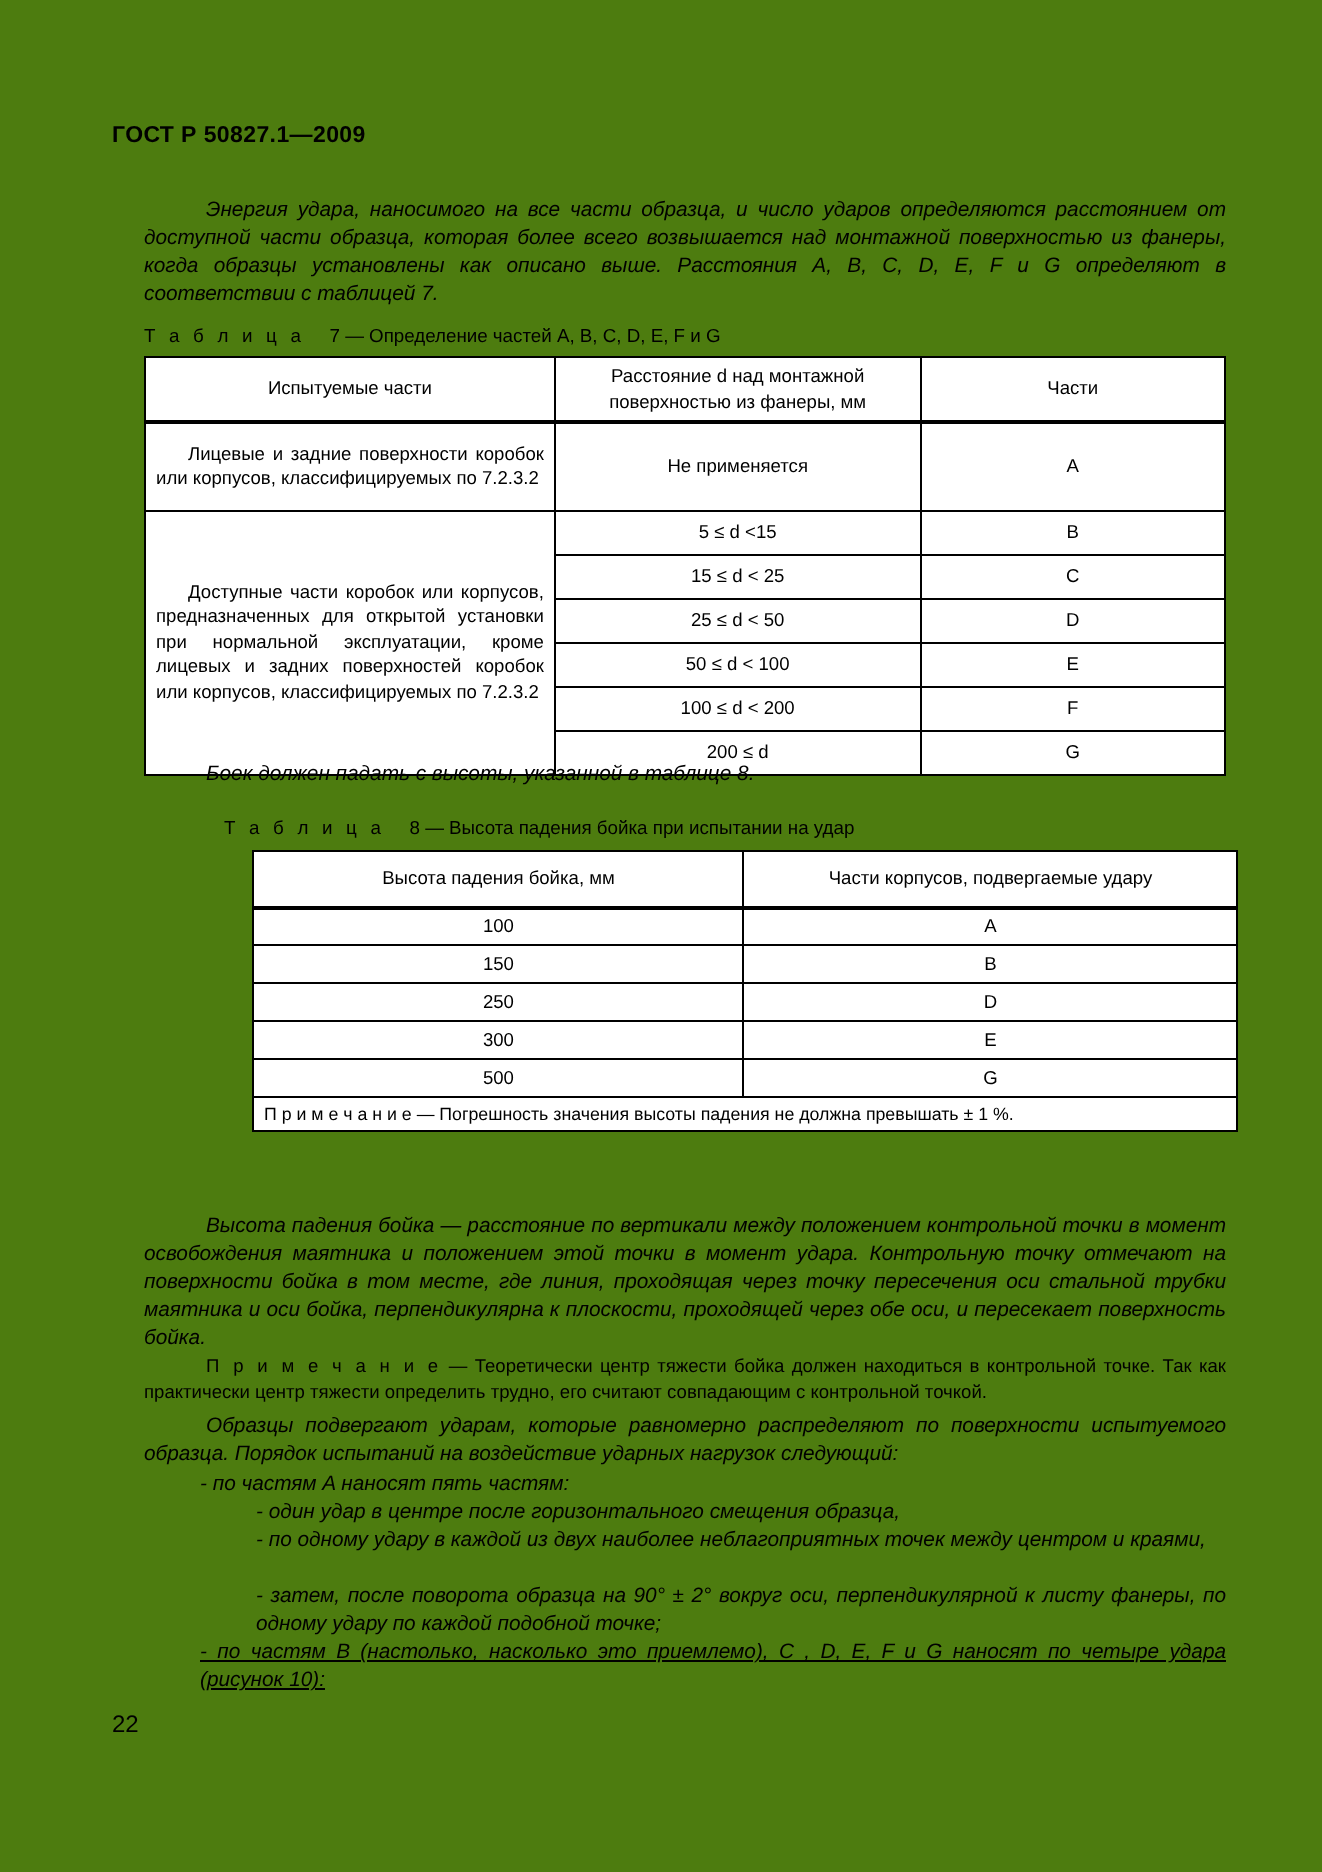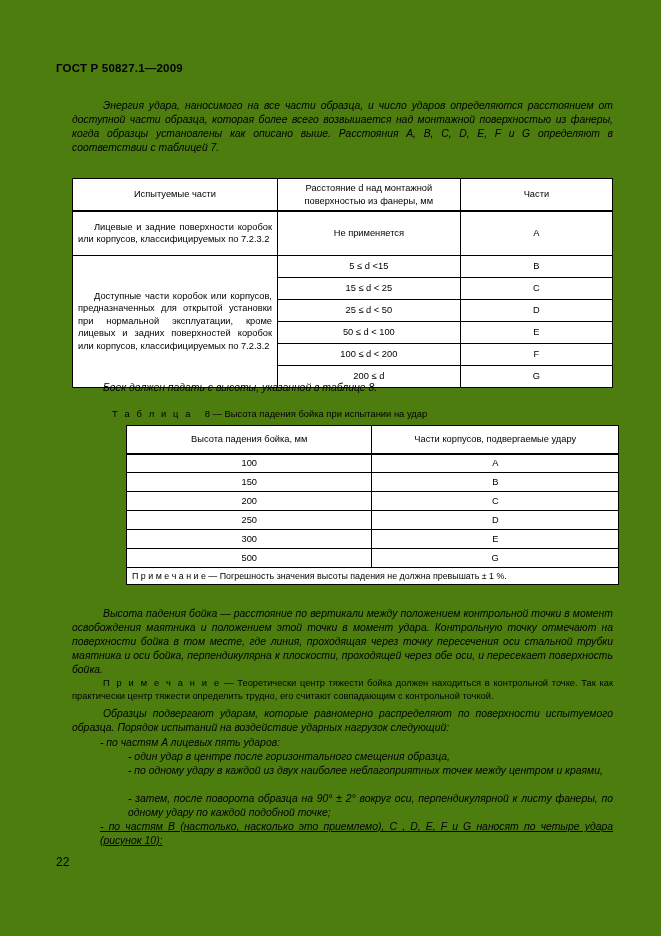"Т а б л и ц а 7" div.table-caption { html: none -> <div> <span>Т а б л и ц а</span> <span></span> <span>7 — Определение частей A, B, C, D, E, F и G</span> </div> }
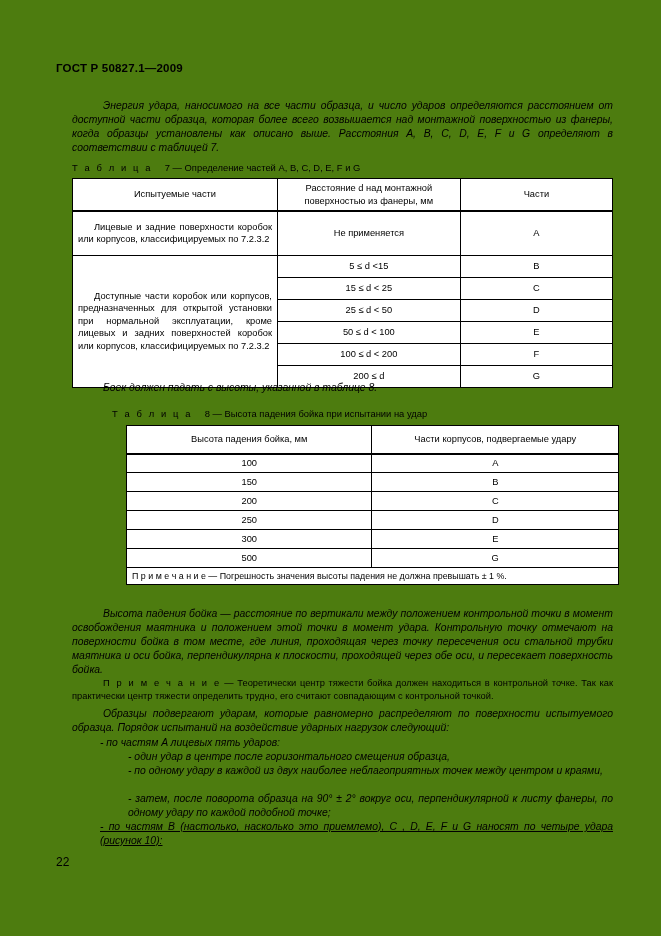"200" tr { html: <tr> <td>200</td> <td>C</td> </tr> -> none }
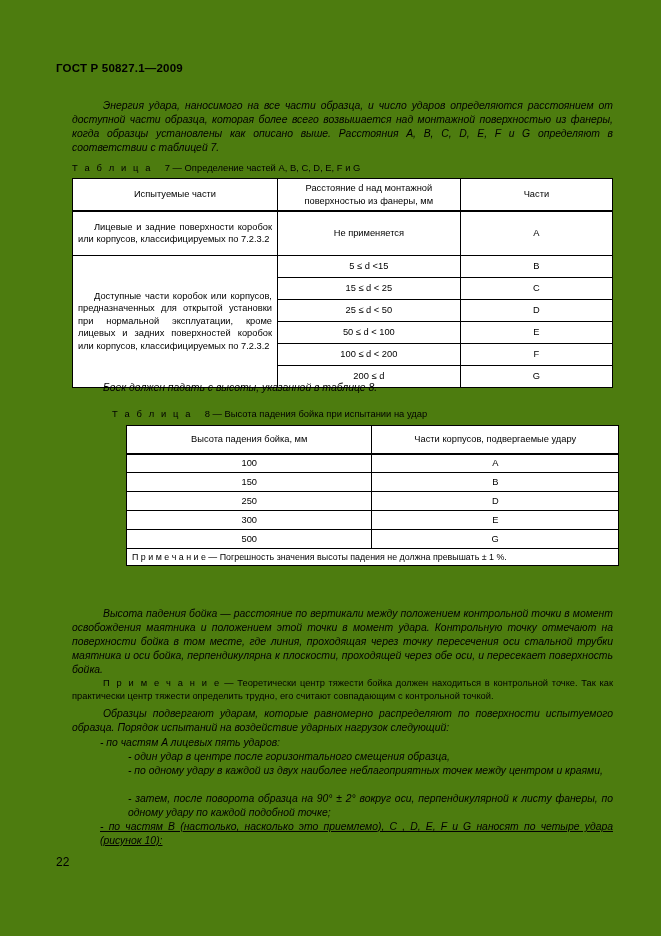"- по частям A лицевых" div.list-line { text: лицевых пять ударов -> наносят пять частям }
